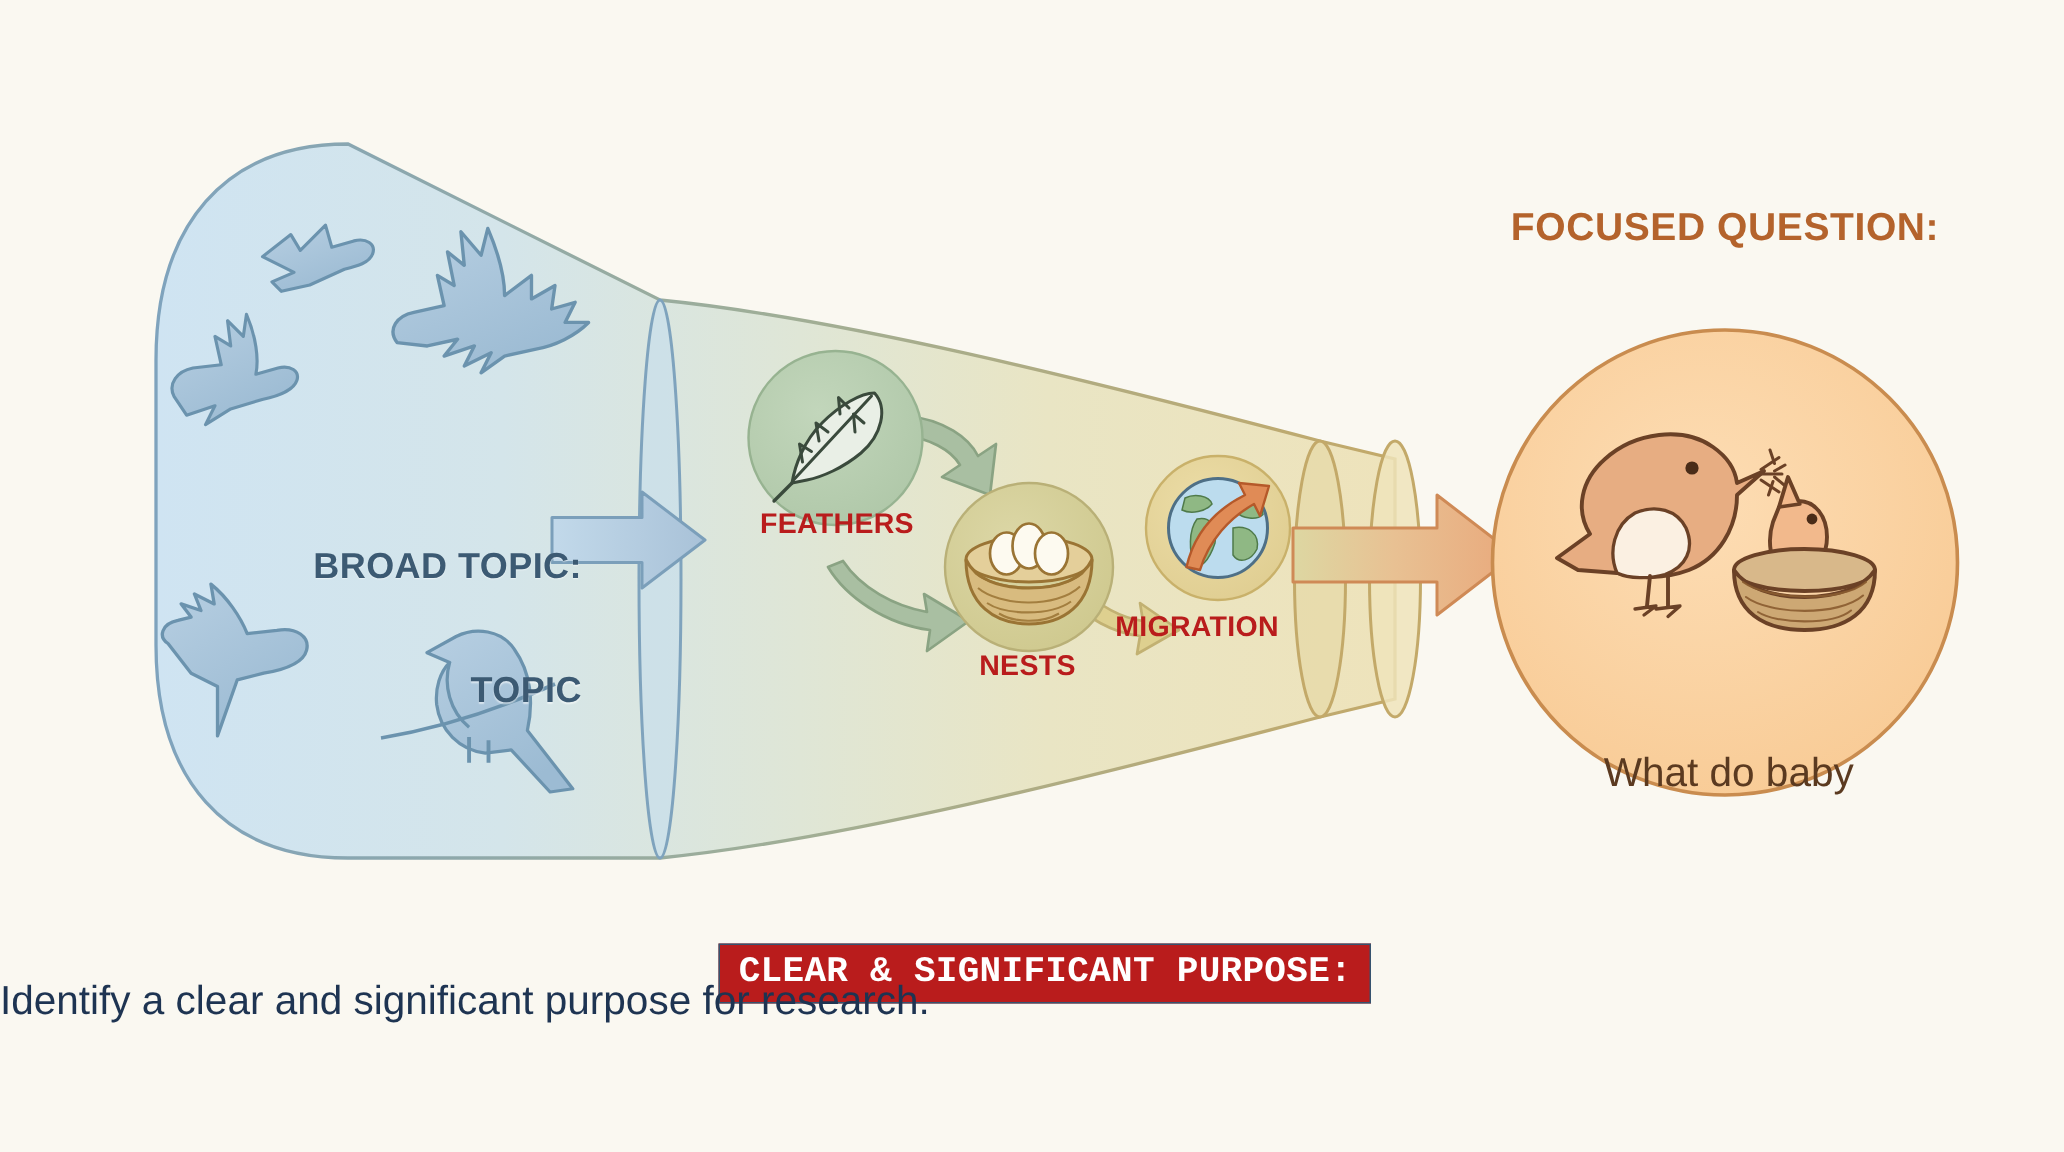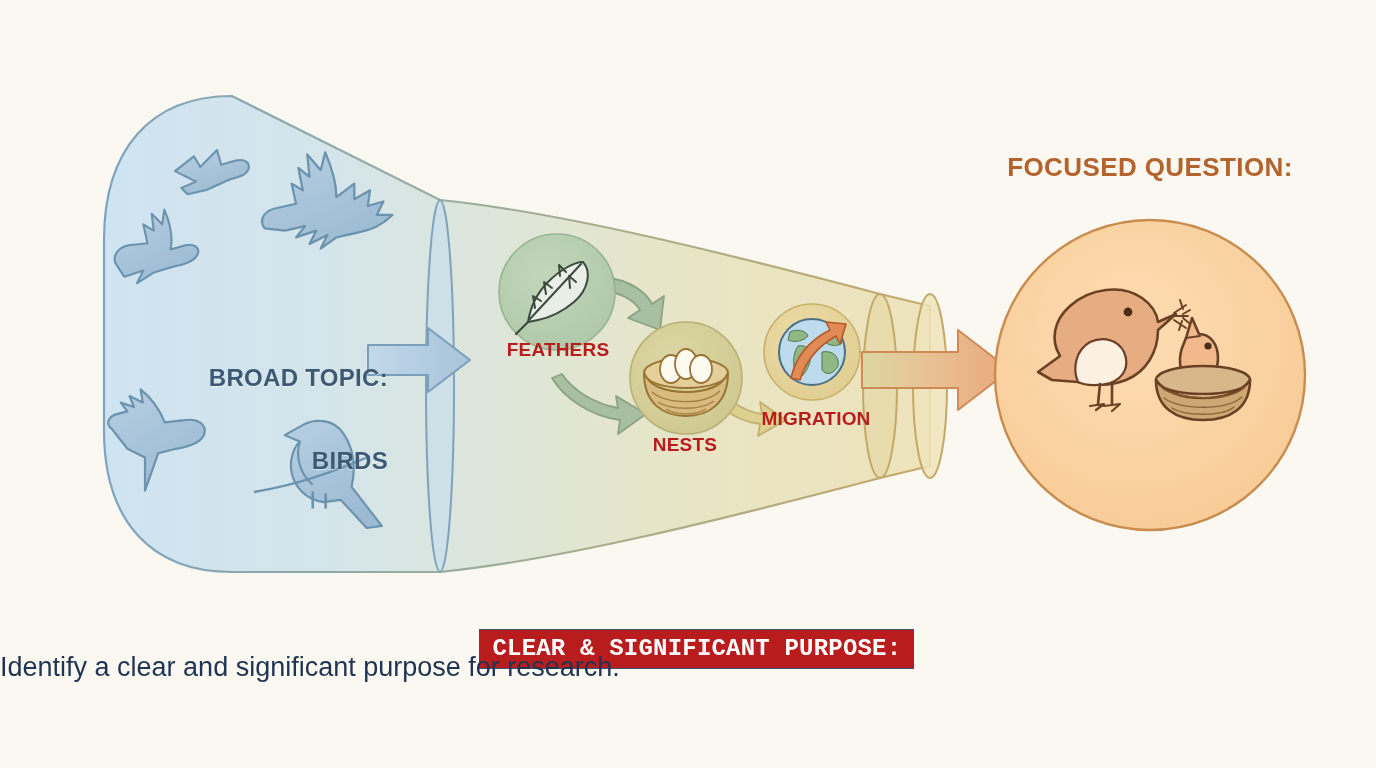"FOCUSED QUESTION:" .focused-head { top: 152px -> 136px }
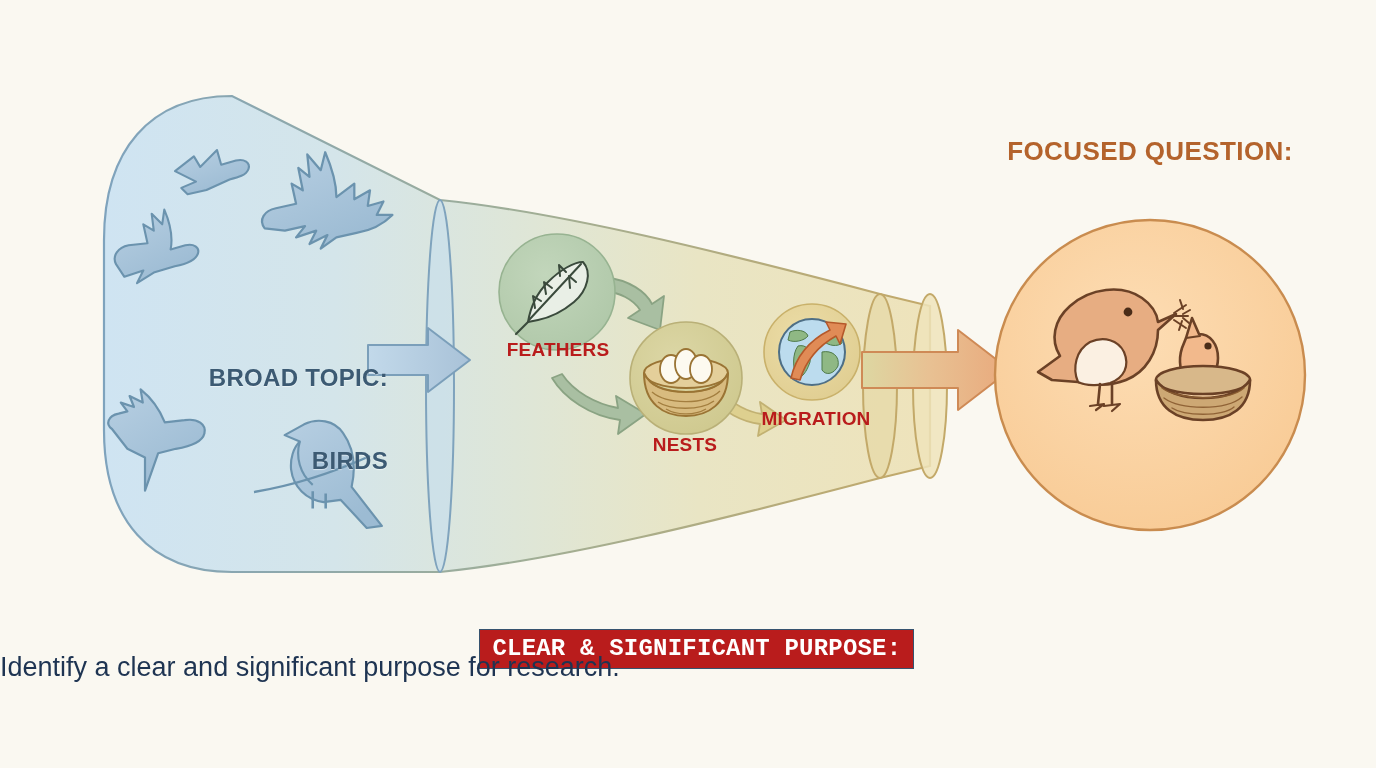"MIGRATION" .label-migration { left: 733px -> 715px }
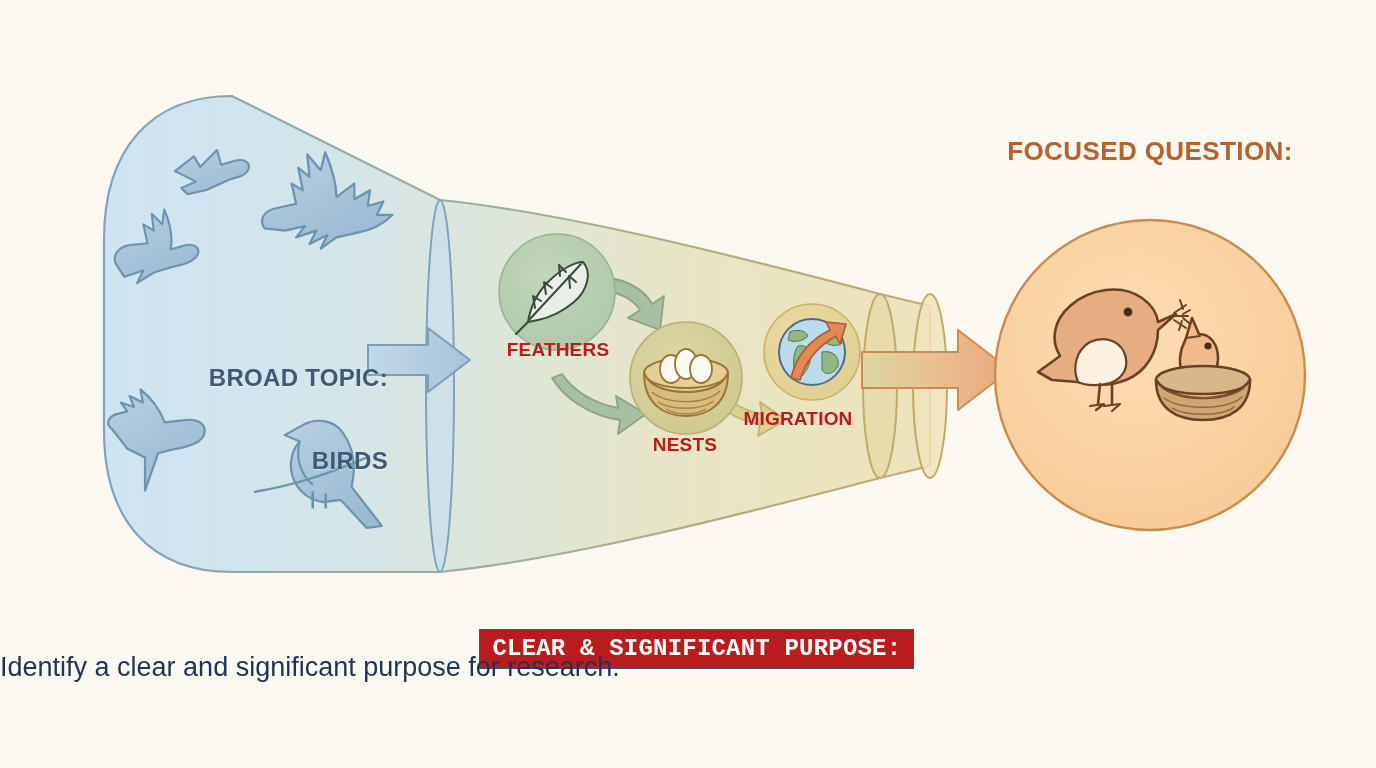"BIRDS" div { text: BIRDS -> TOPIC }
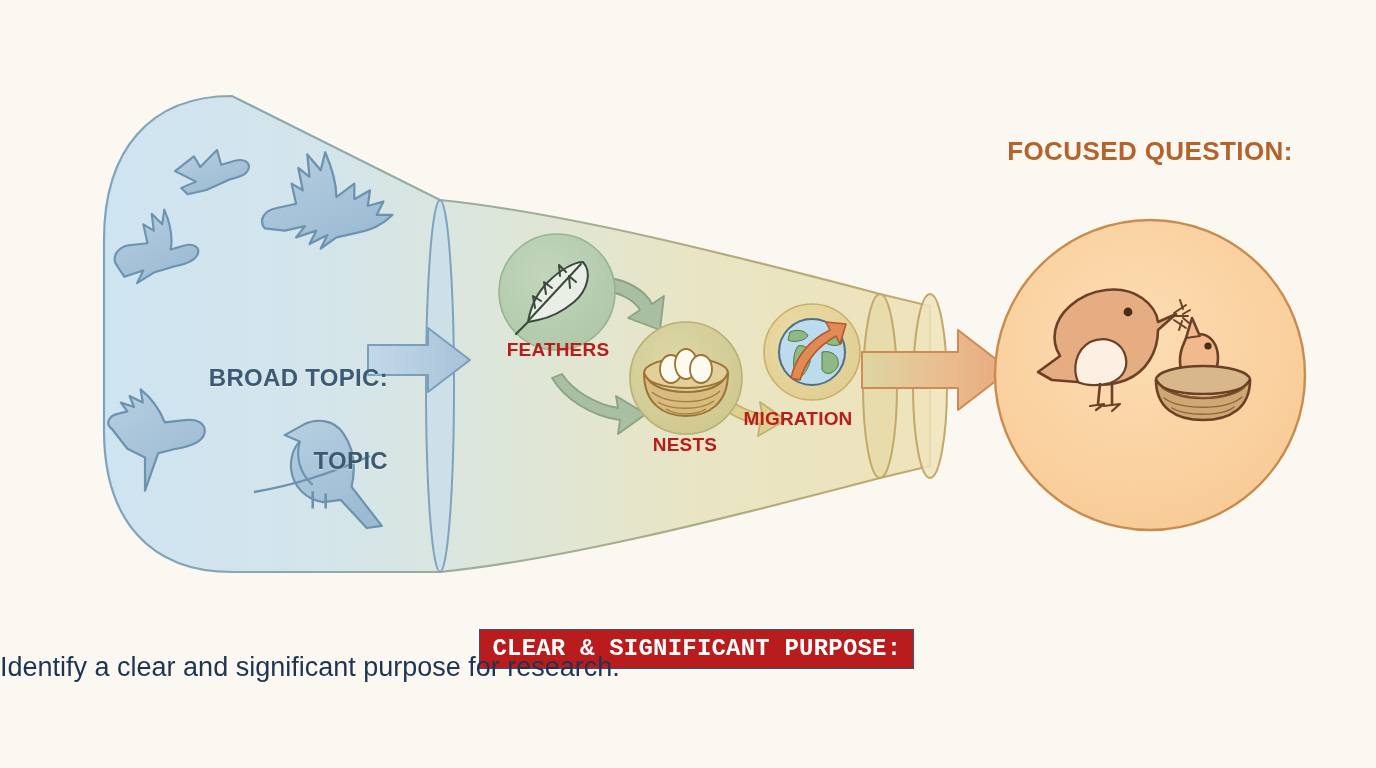"What do baby" div { html: none -> <div>What do baby</div> }
